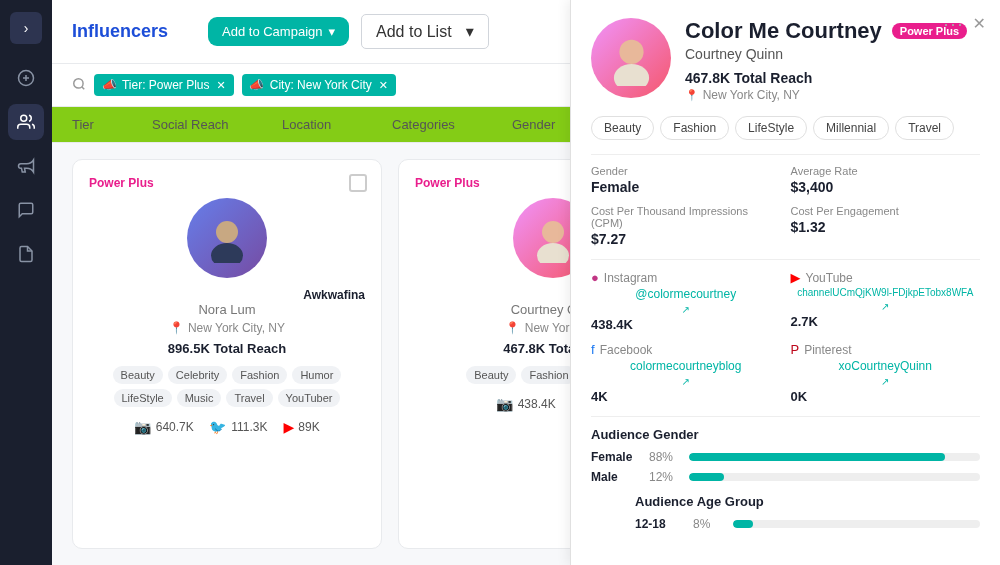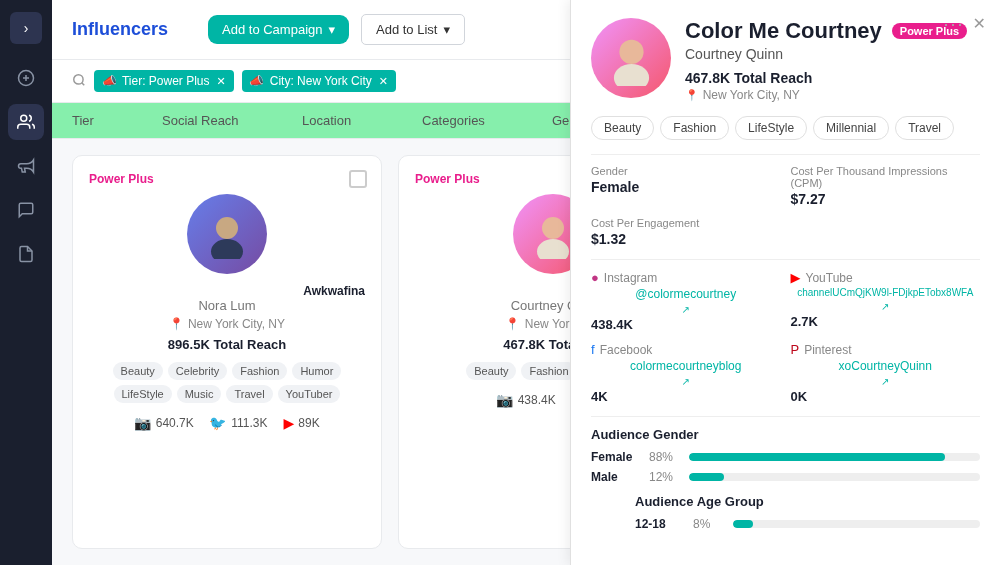"Add to List" .btn-add-list { font-size: 13px -> 16px; gap: 6px -> 14px }
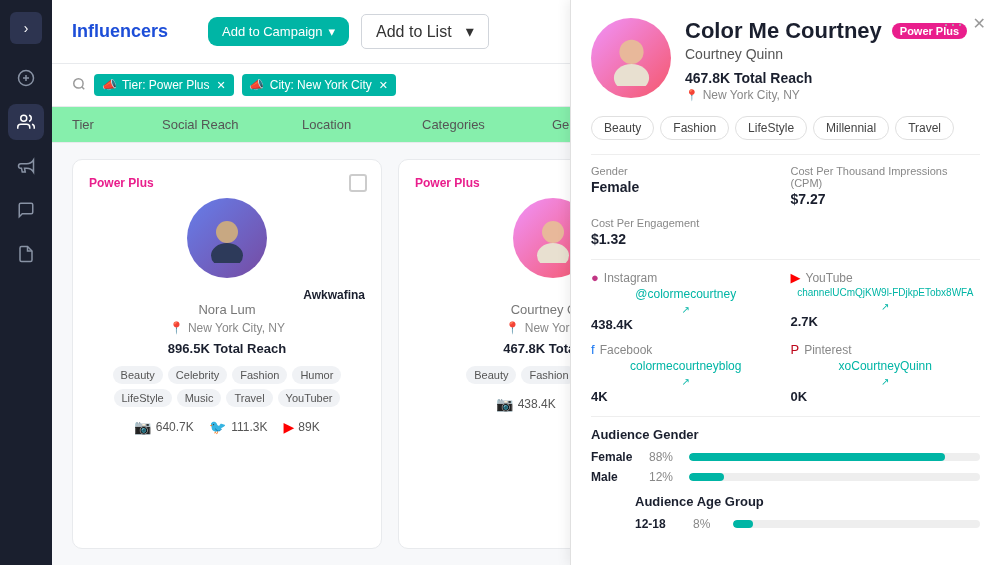"Tier" .col-headers { background: #86efac -> #84cc16; gap: 10px -> 0 }
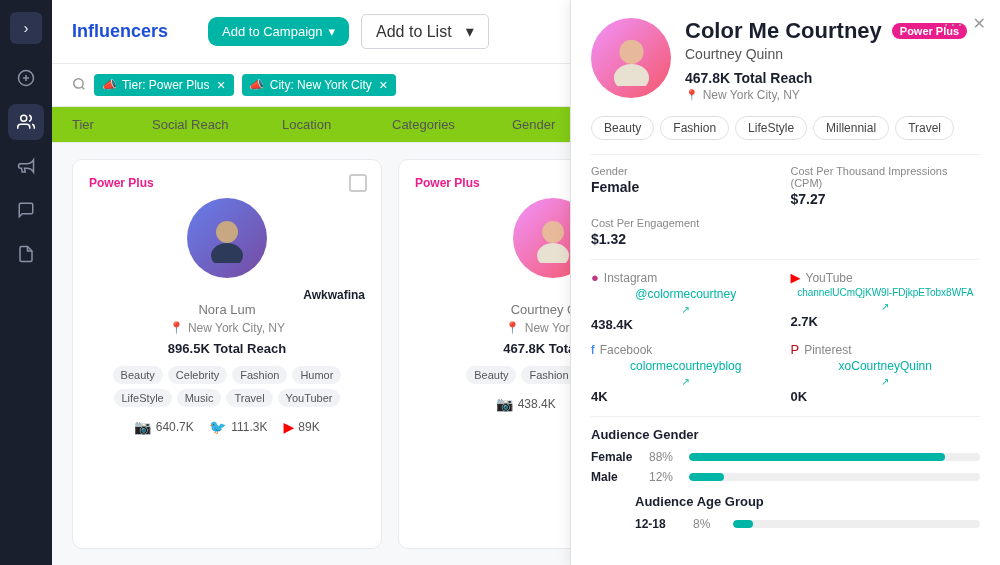"Average Rate" div.stat-item { html: none -> <div> <div>Average Rate</div> <div>$3,400</div> </div> }
